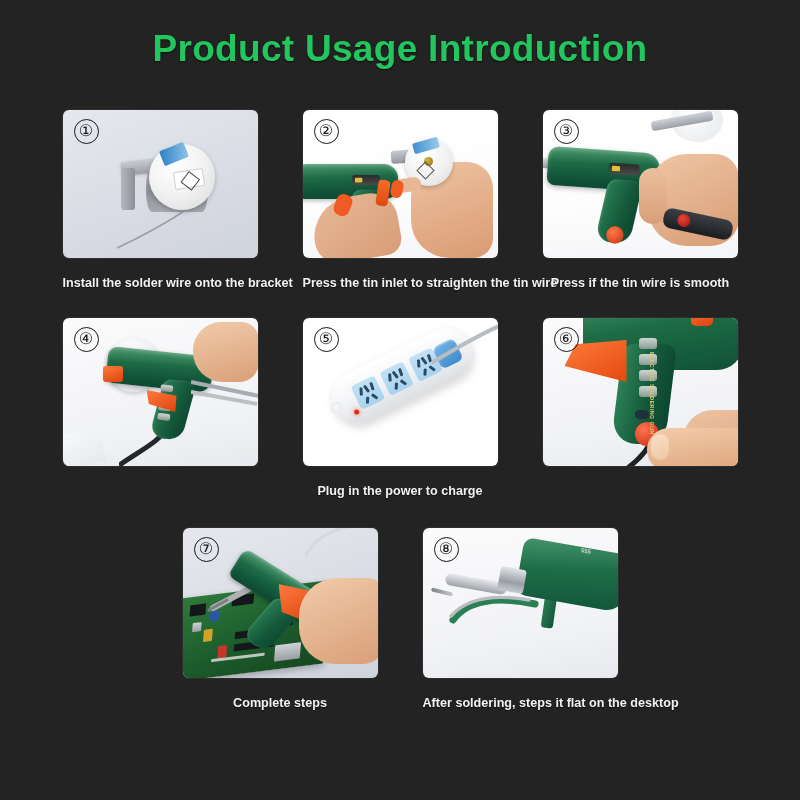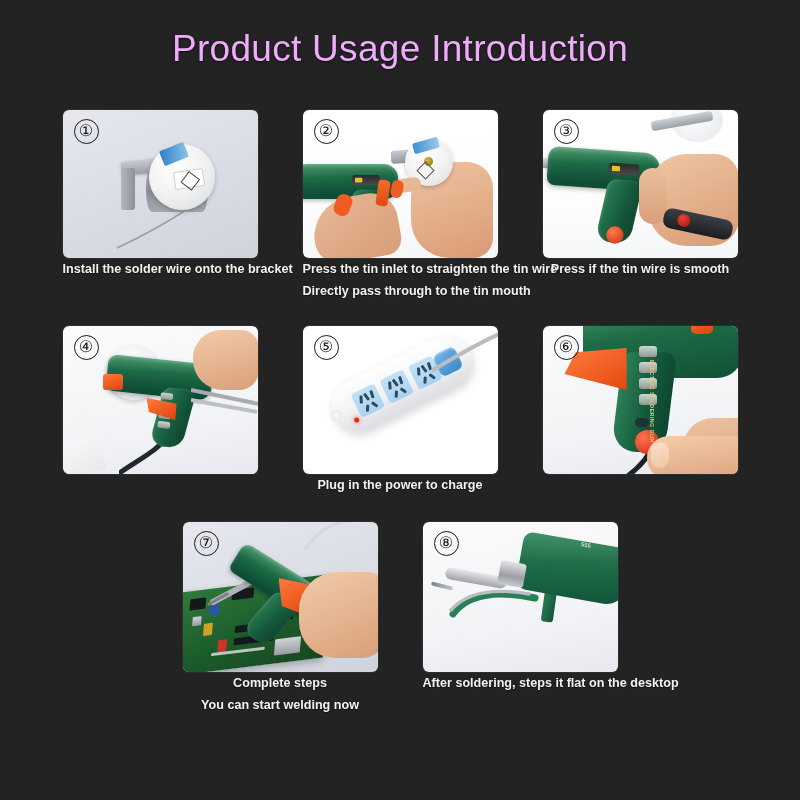"Product Usage Introduction" .page-title { color: #f0abfc -> #22c55e; font-weight: normal -> bold }
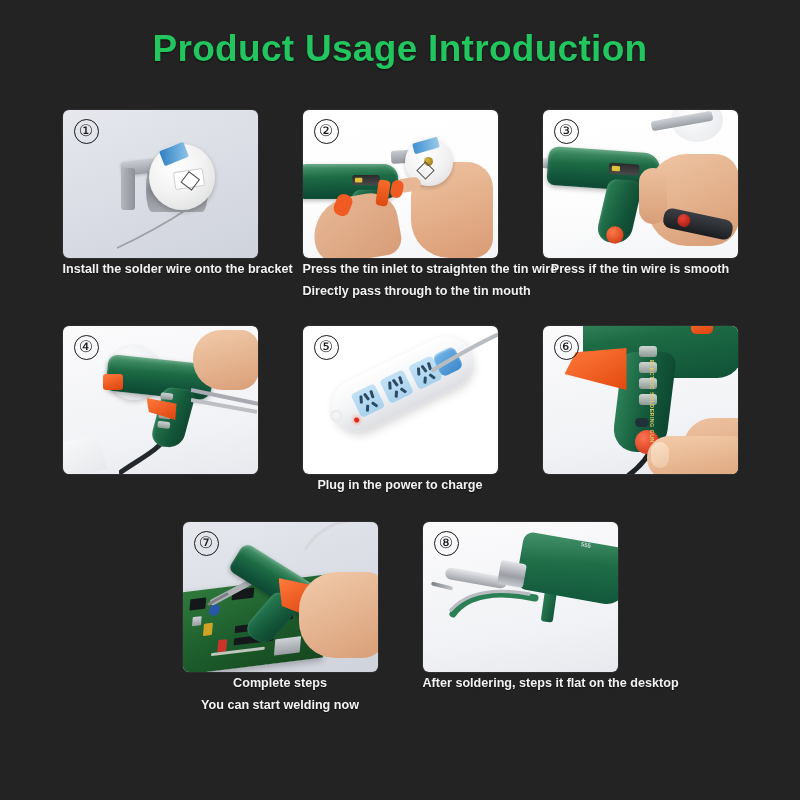"Install the solder wire onto" .caption { margin-top: none -> 14px }
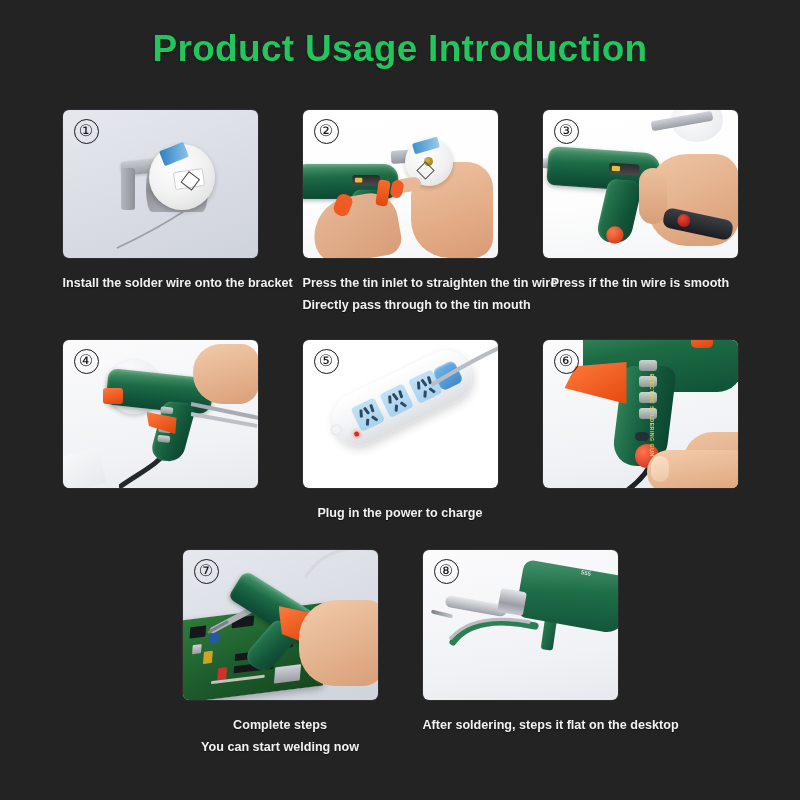"Directly pass through to the" span.l2 { html: <span>Directly pass through to the tin mouth</span> -> none }
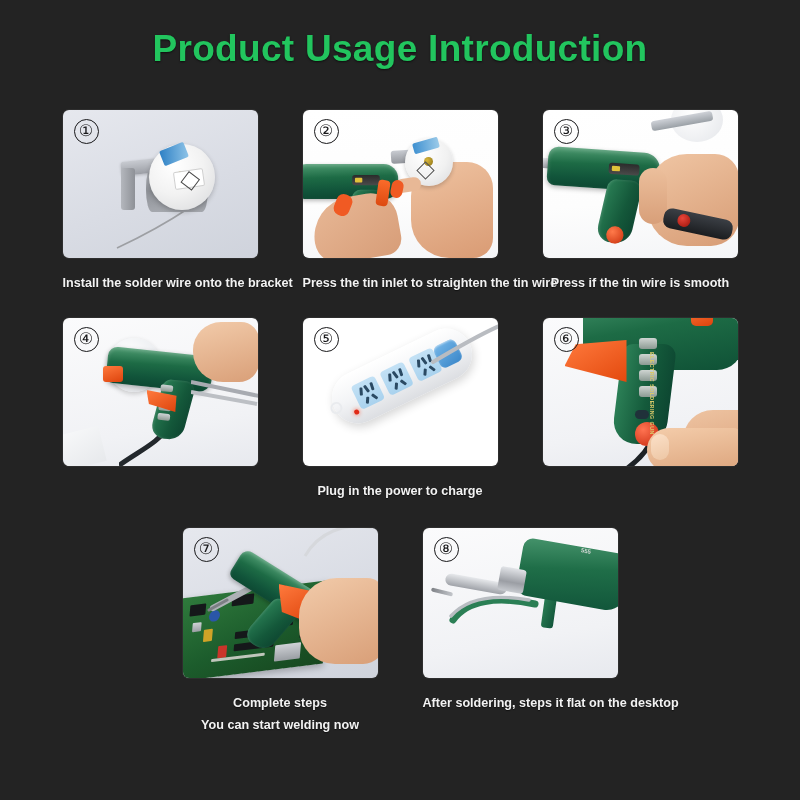"You can start welding now" span.l2 { html: <span>You can start welding now</span> -> none }
